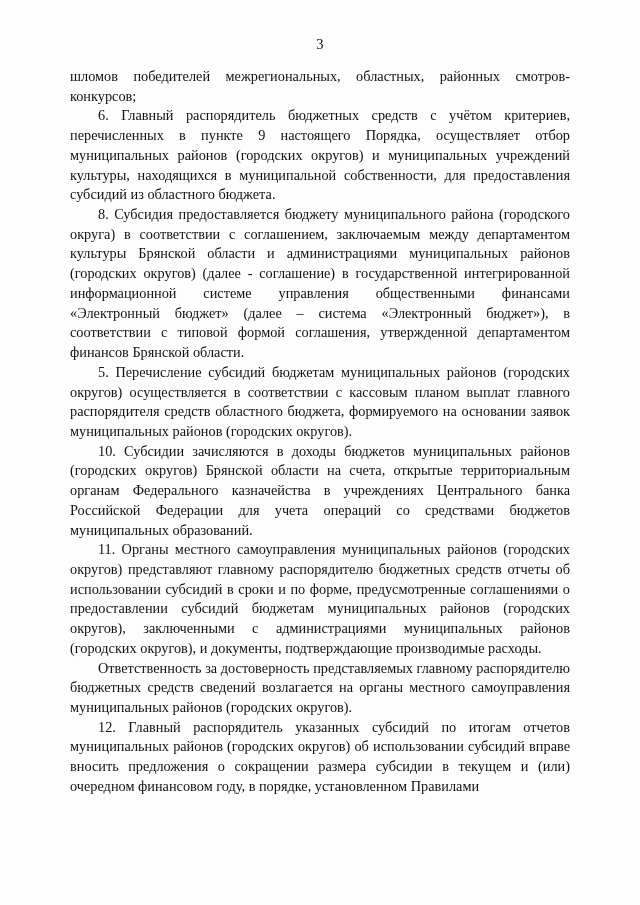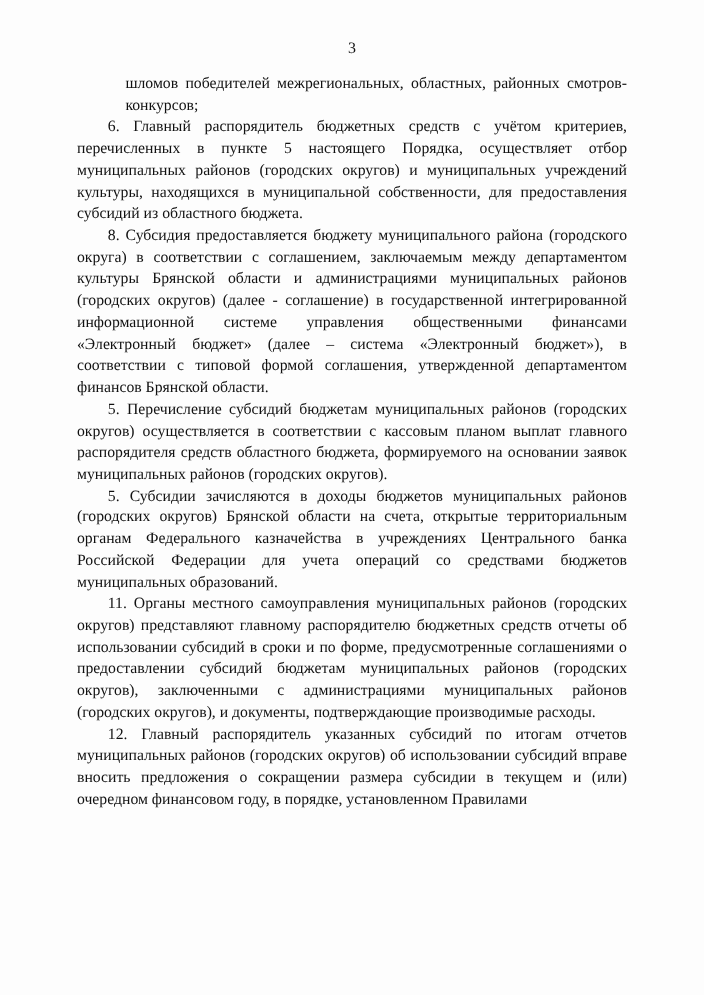"шломов победителей межрегиональных," .para.noindent { margin-left: 44px -> none }
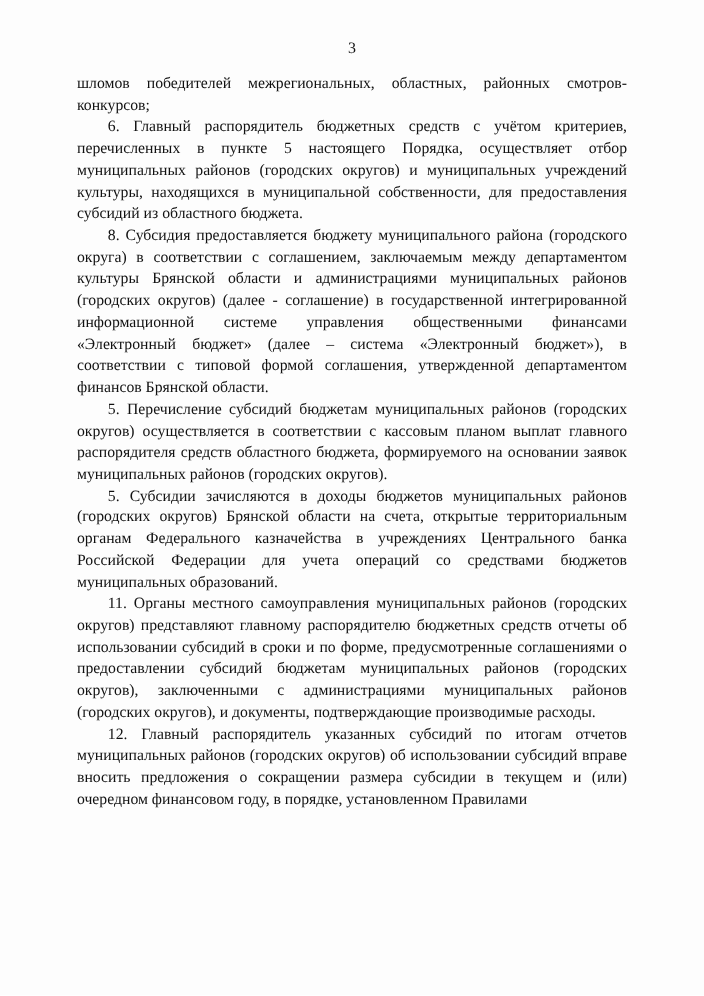"6. Главный распорядитель бюджетных" p.para { text: 5 -> 9 }
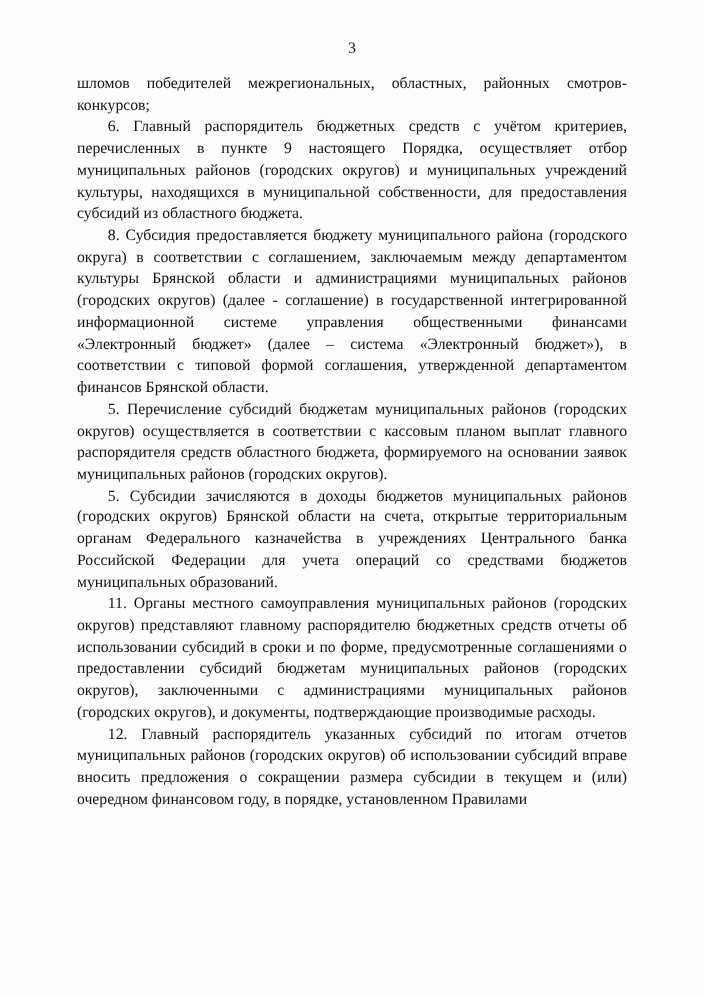"5. Субсидии зачисляются в доходы" p.para { text: 5 -> 10 }
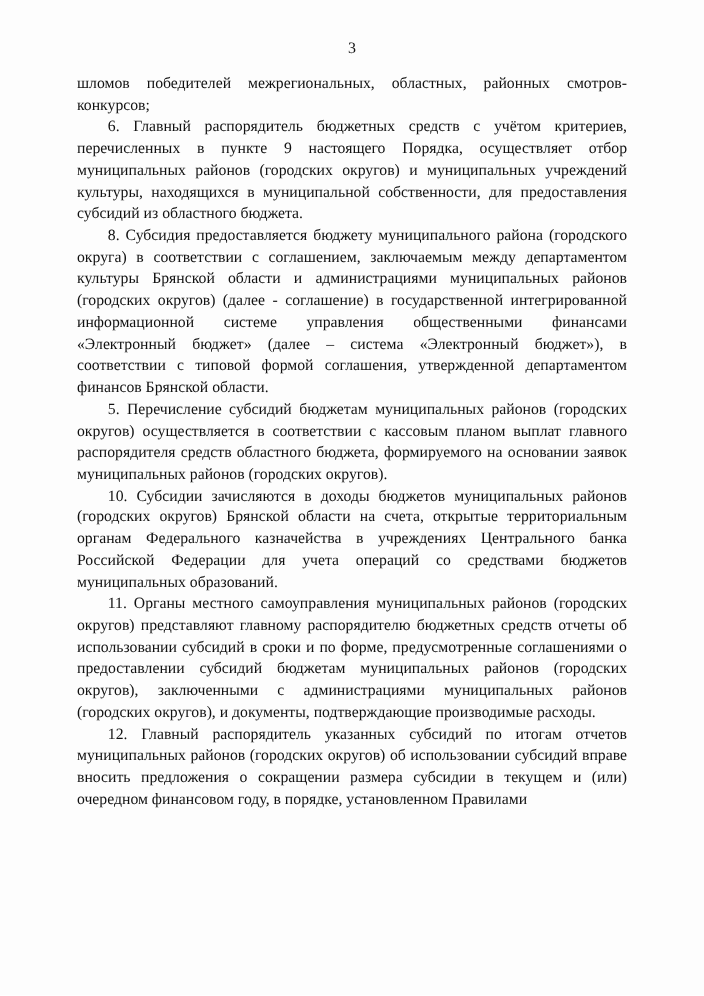"Ответственность за достоверность" p.para { html: none -> <p>Ответственность за достоверность представляемых главному распорядителю бюджетных средств сведений возлагается на органы местного самоуправления муниципальных районов (городских округов).</p> }
